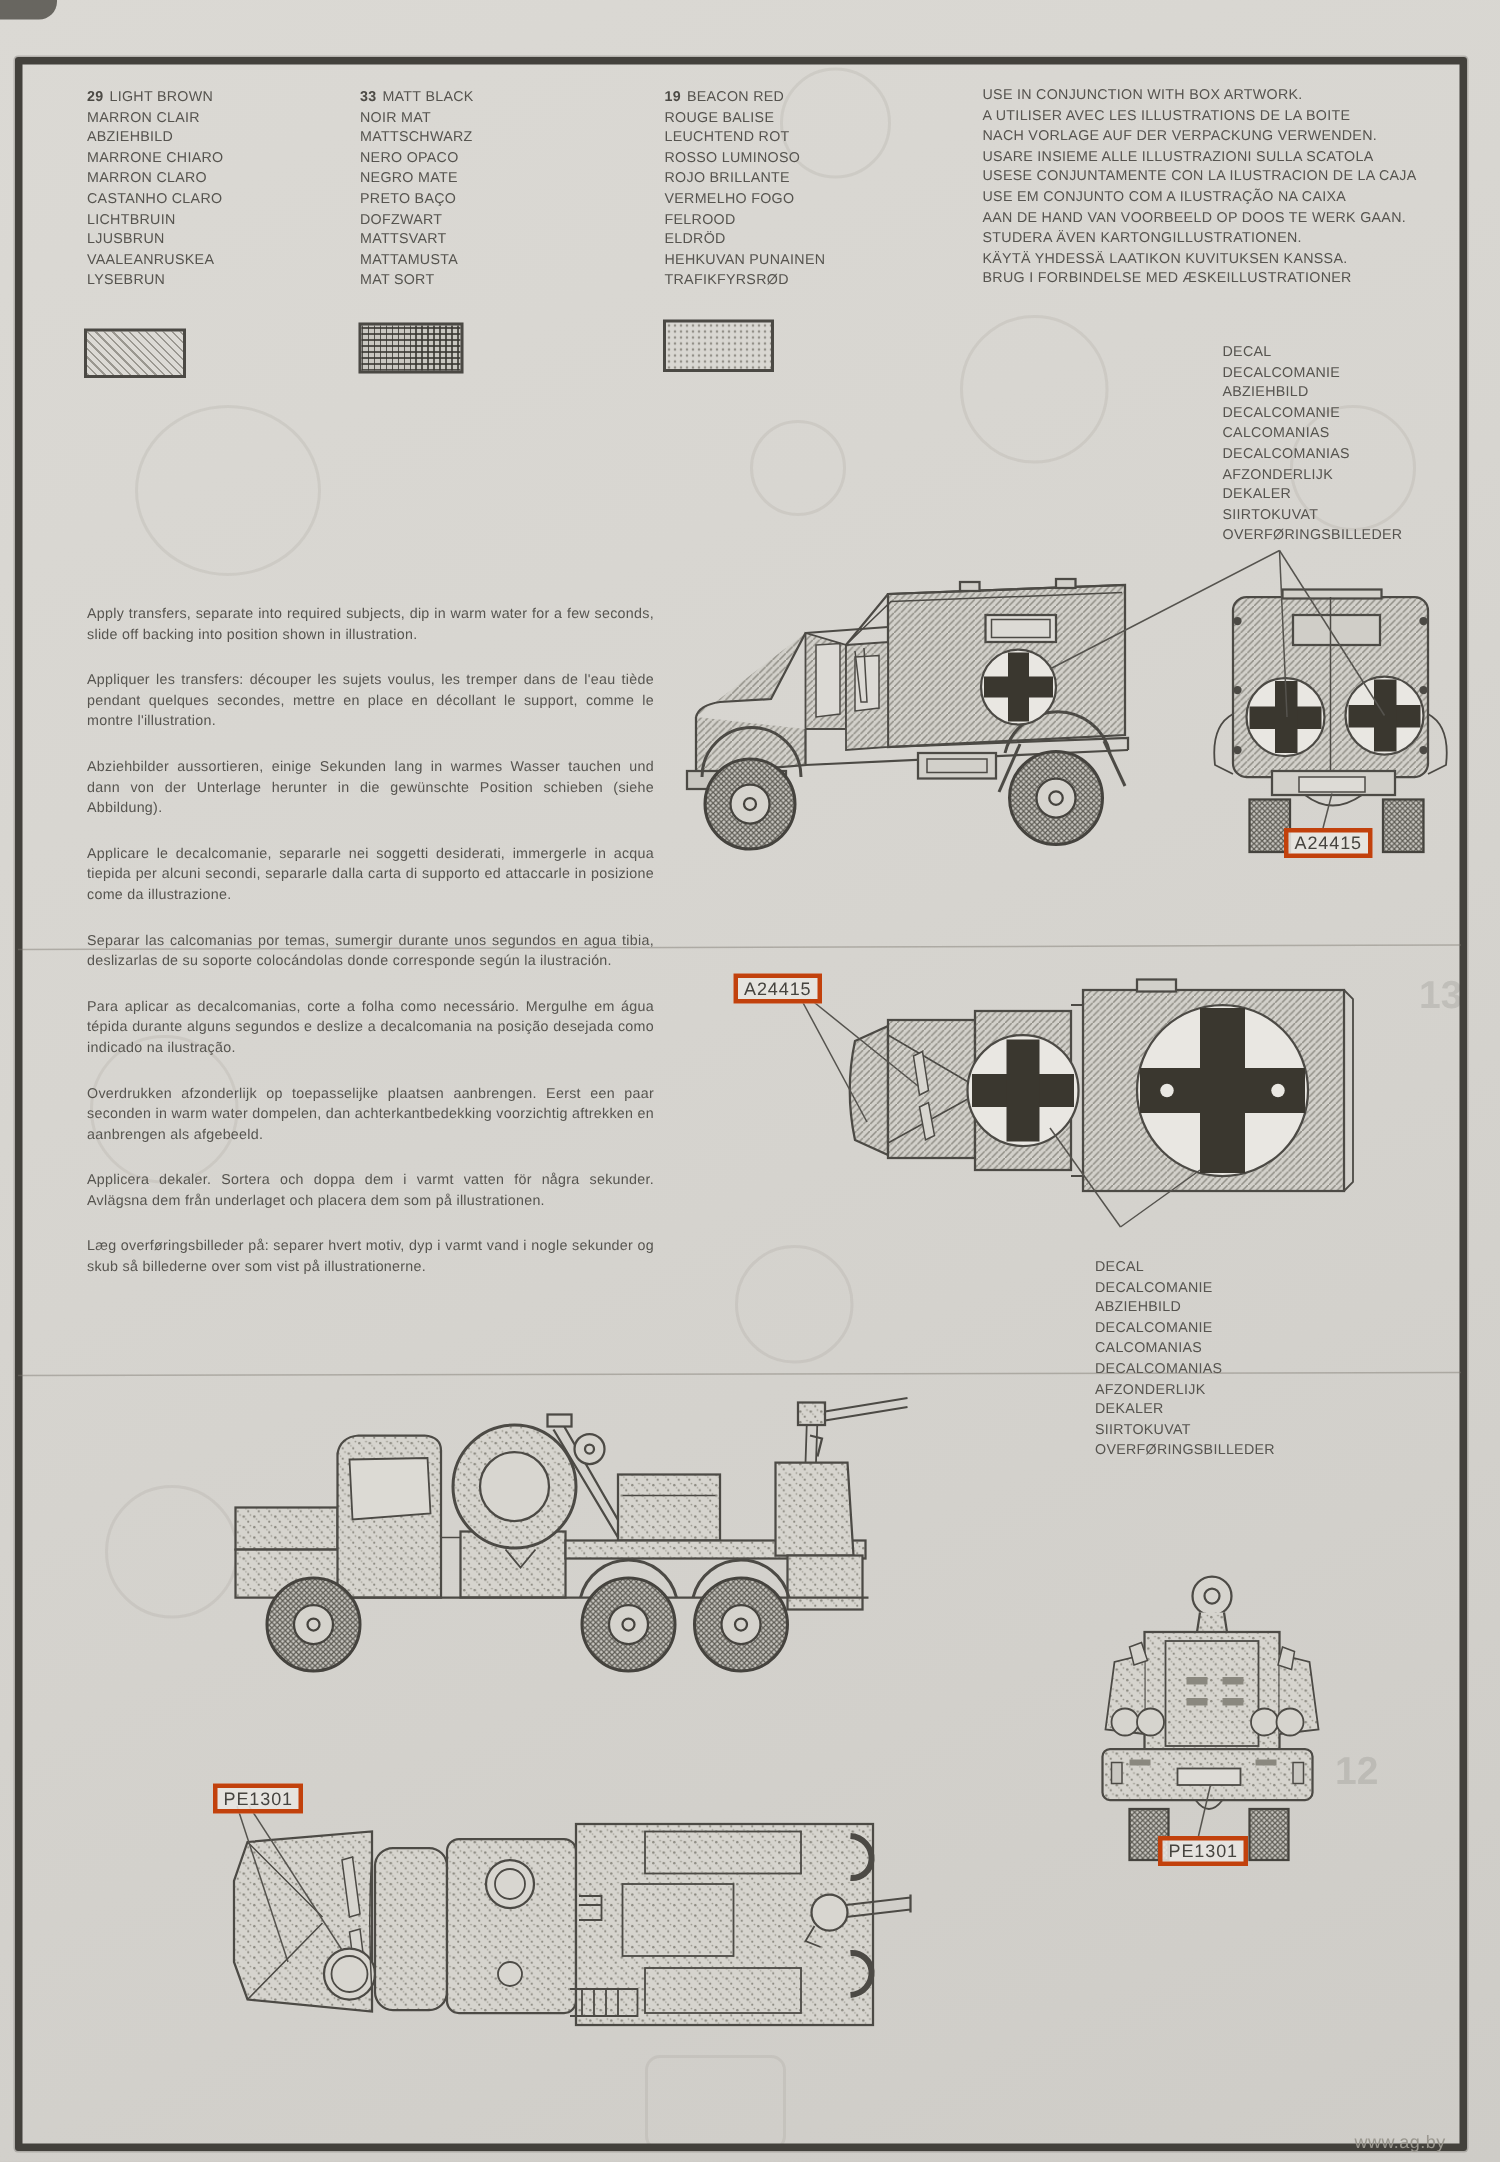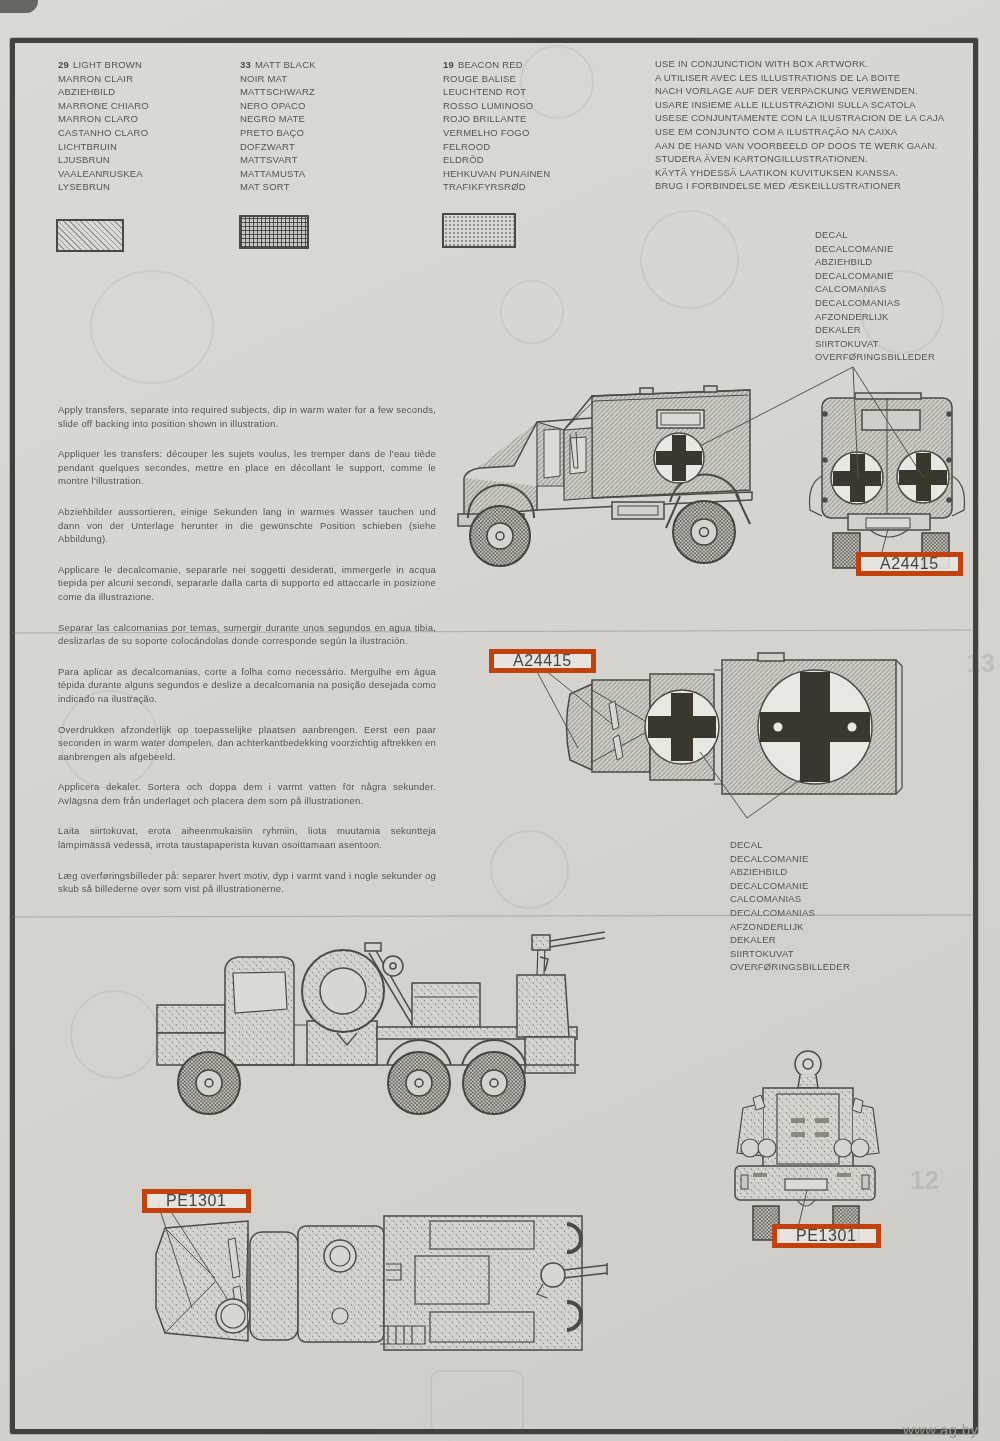"A24415" .ref-label { border: 5px solid #c2410c -> 3px solid #c2410c; font-size: 16px -> 12px; padding: 0 19px -> 0 4px }
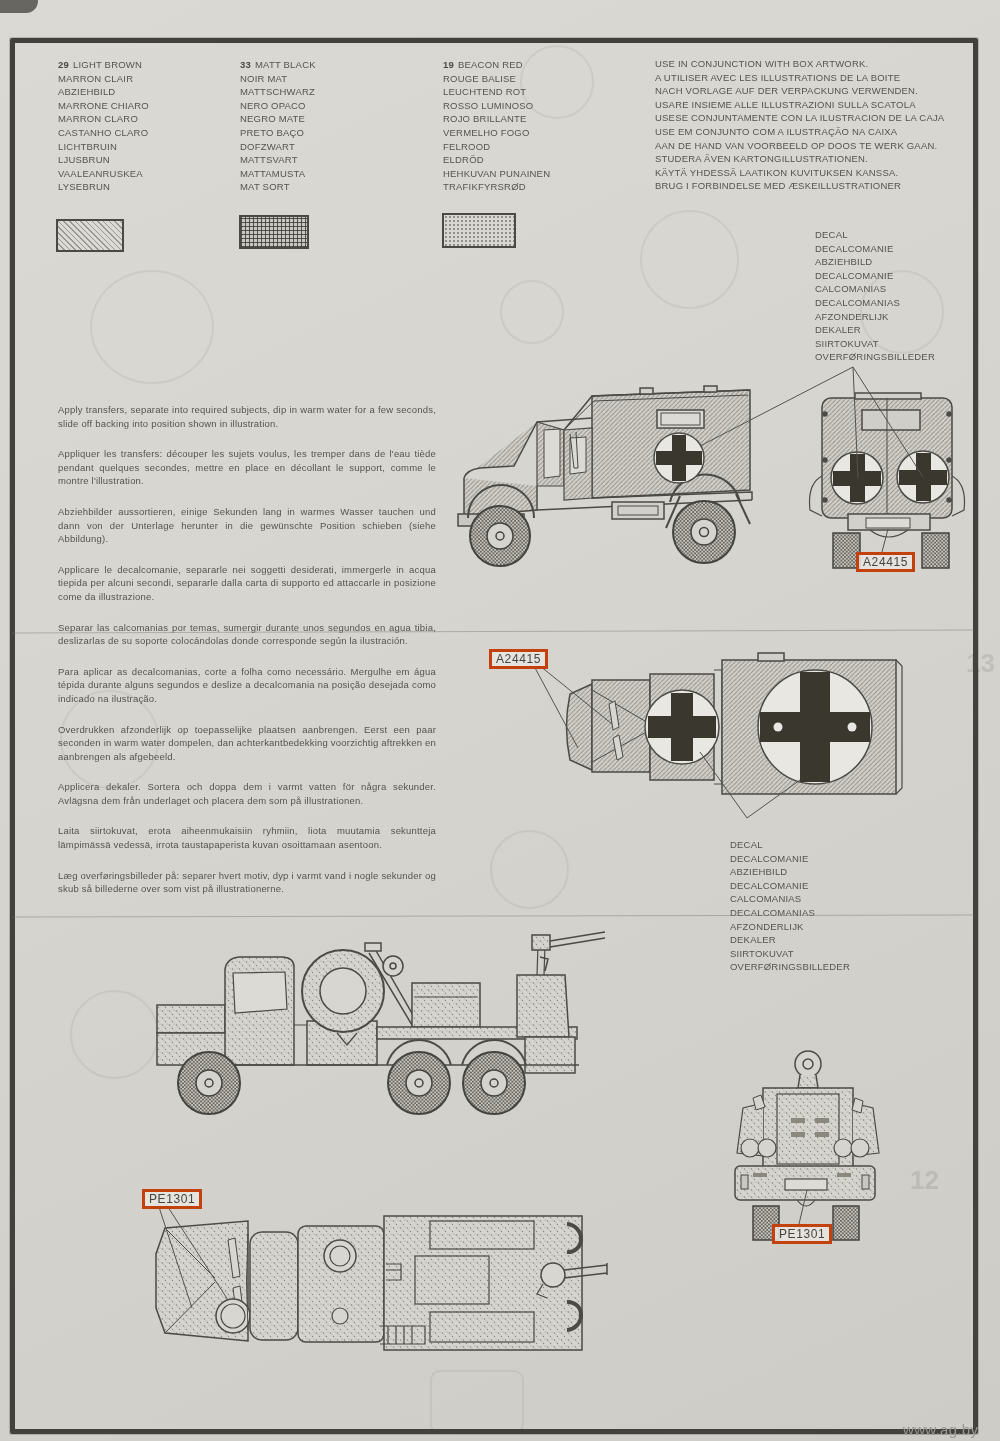"13" .ghost-num { margin-left: 20px -> none }
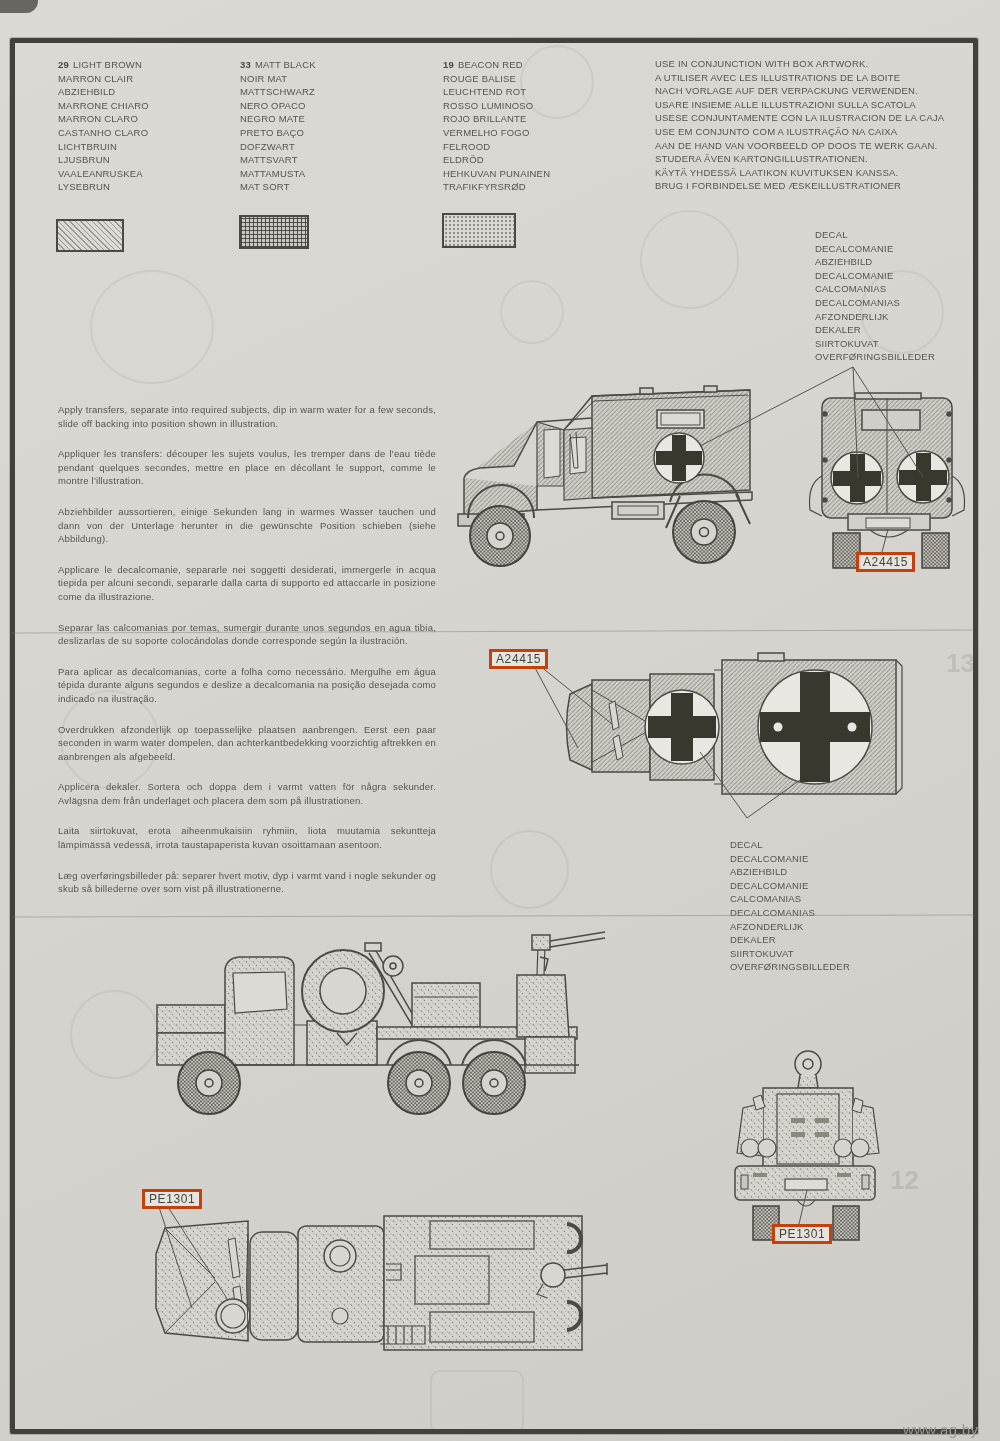"Laita siirtokuvat, erota aiheenmukaisiin" p { html: <p>Laita siirtokuvat, erota aiheenmukaisiin ryhmiin, liota muutamia sekuntteja lämpimässä vedessä, irrota taustapaperista kuvan osoittamaan asentoon.</p> -> none }
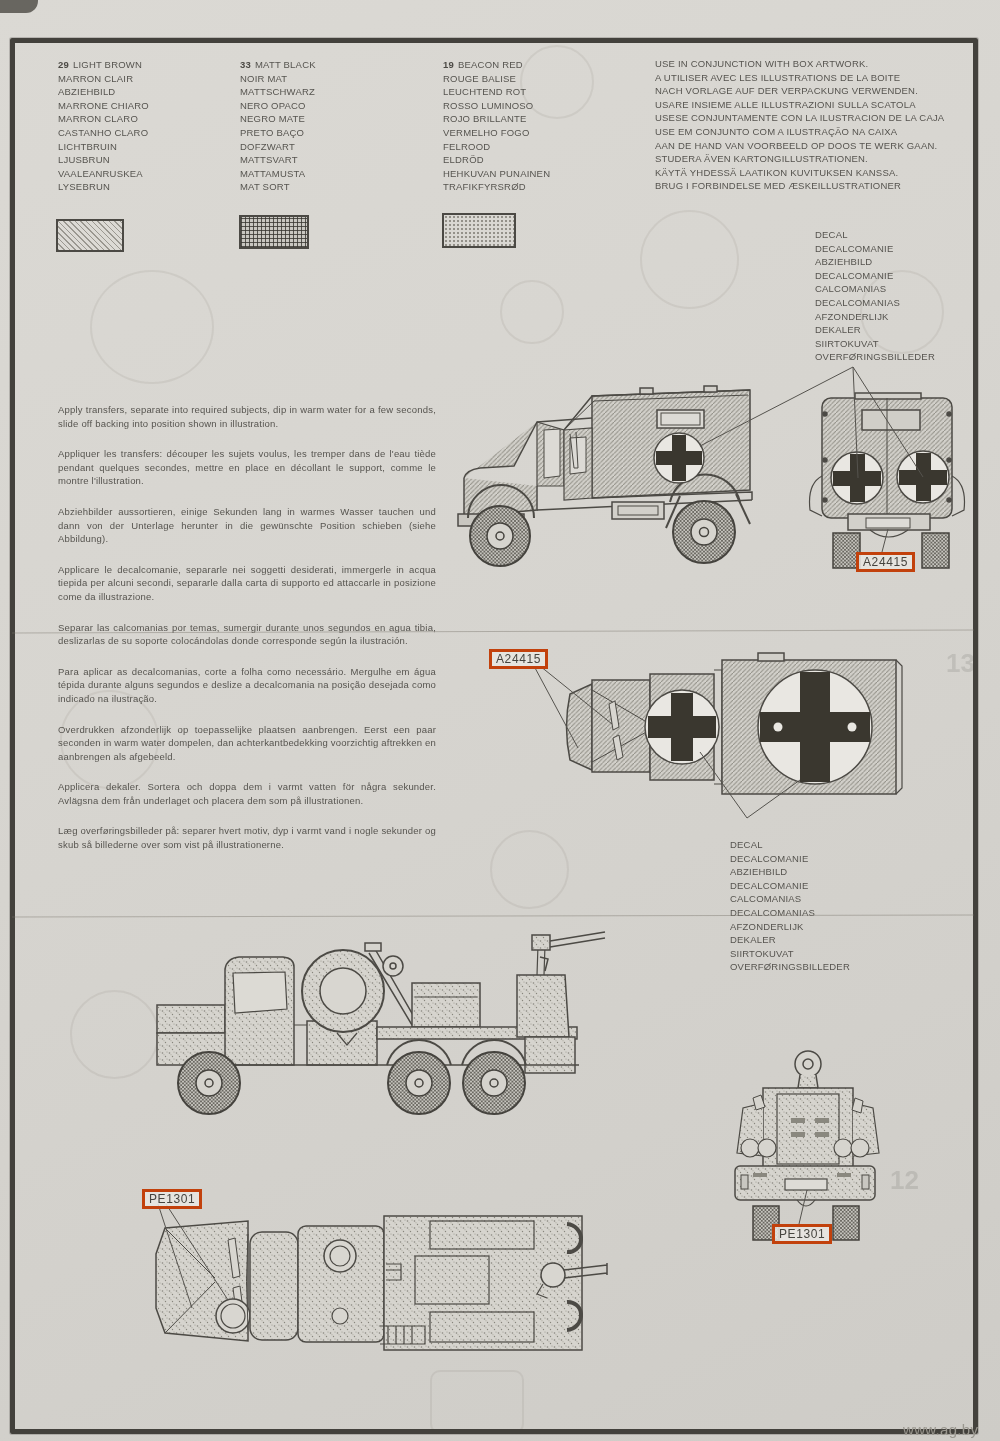"www.ag.by" .watermark { font-size: 15px -> 12px }
